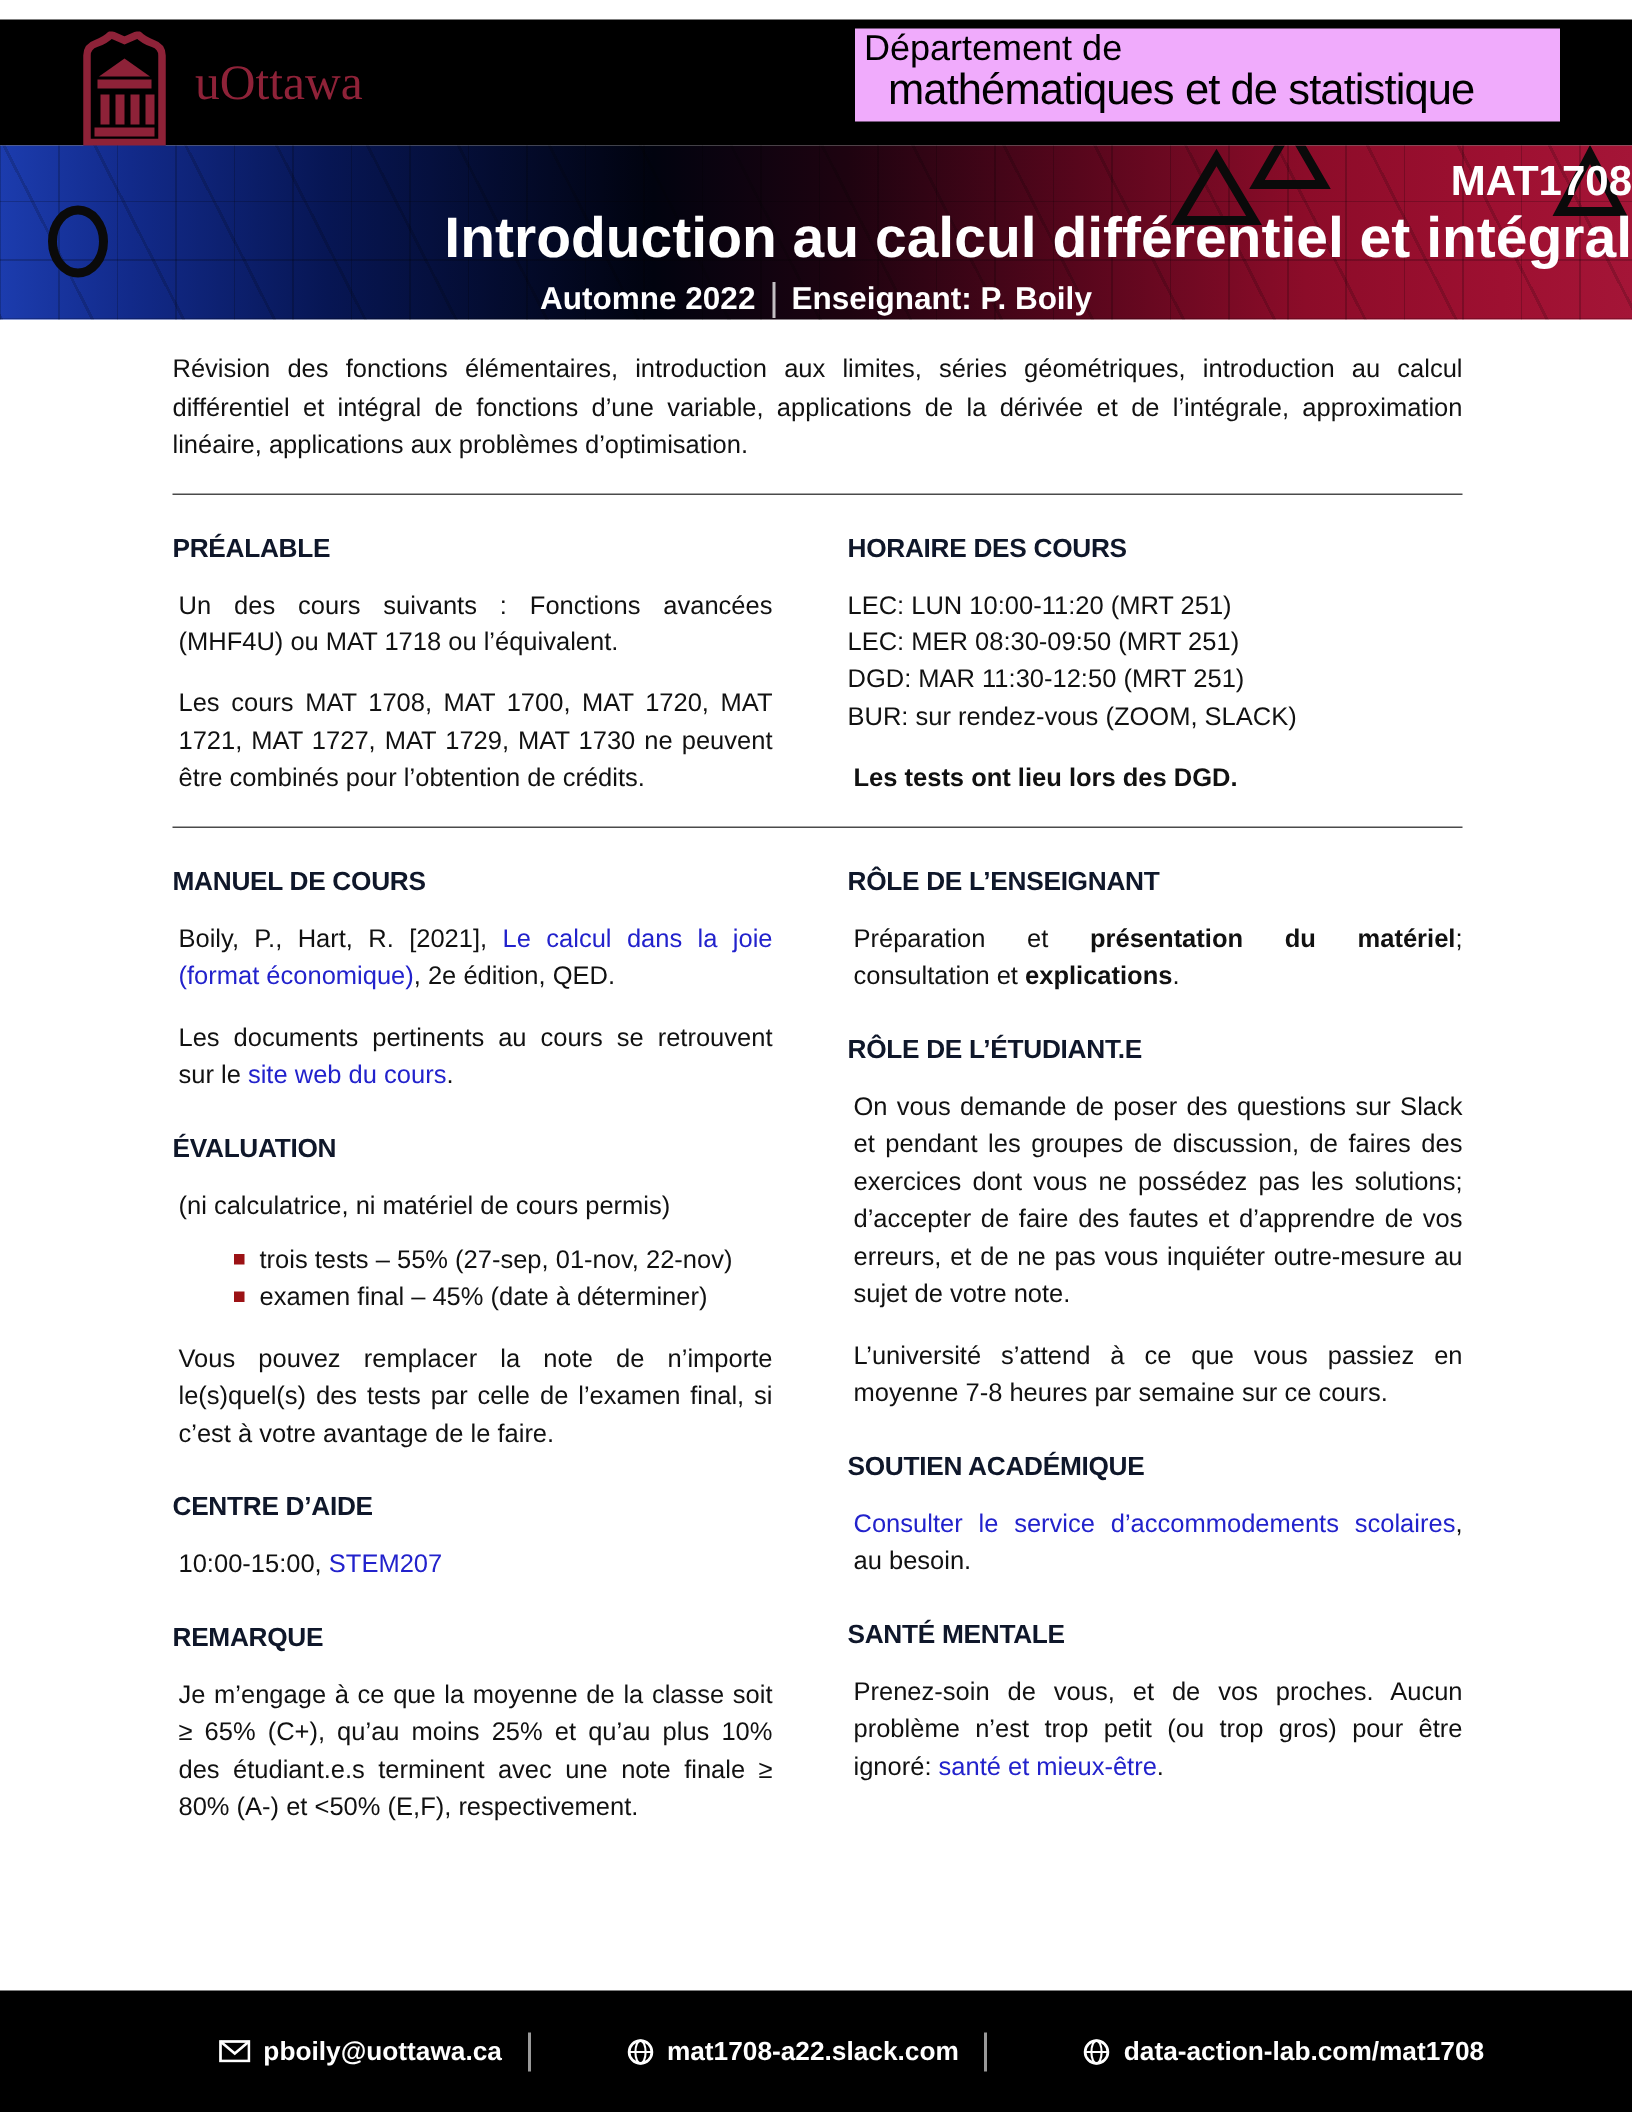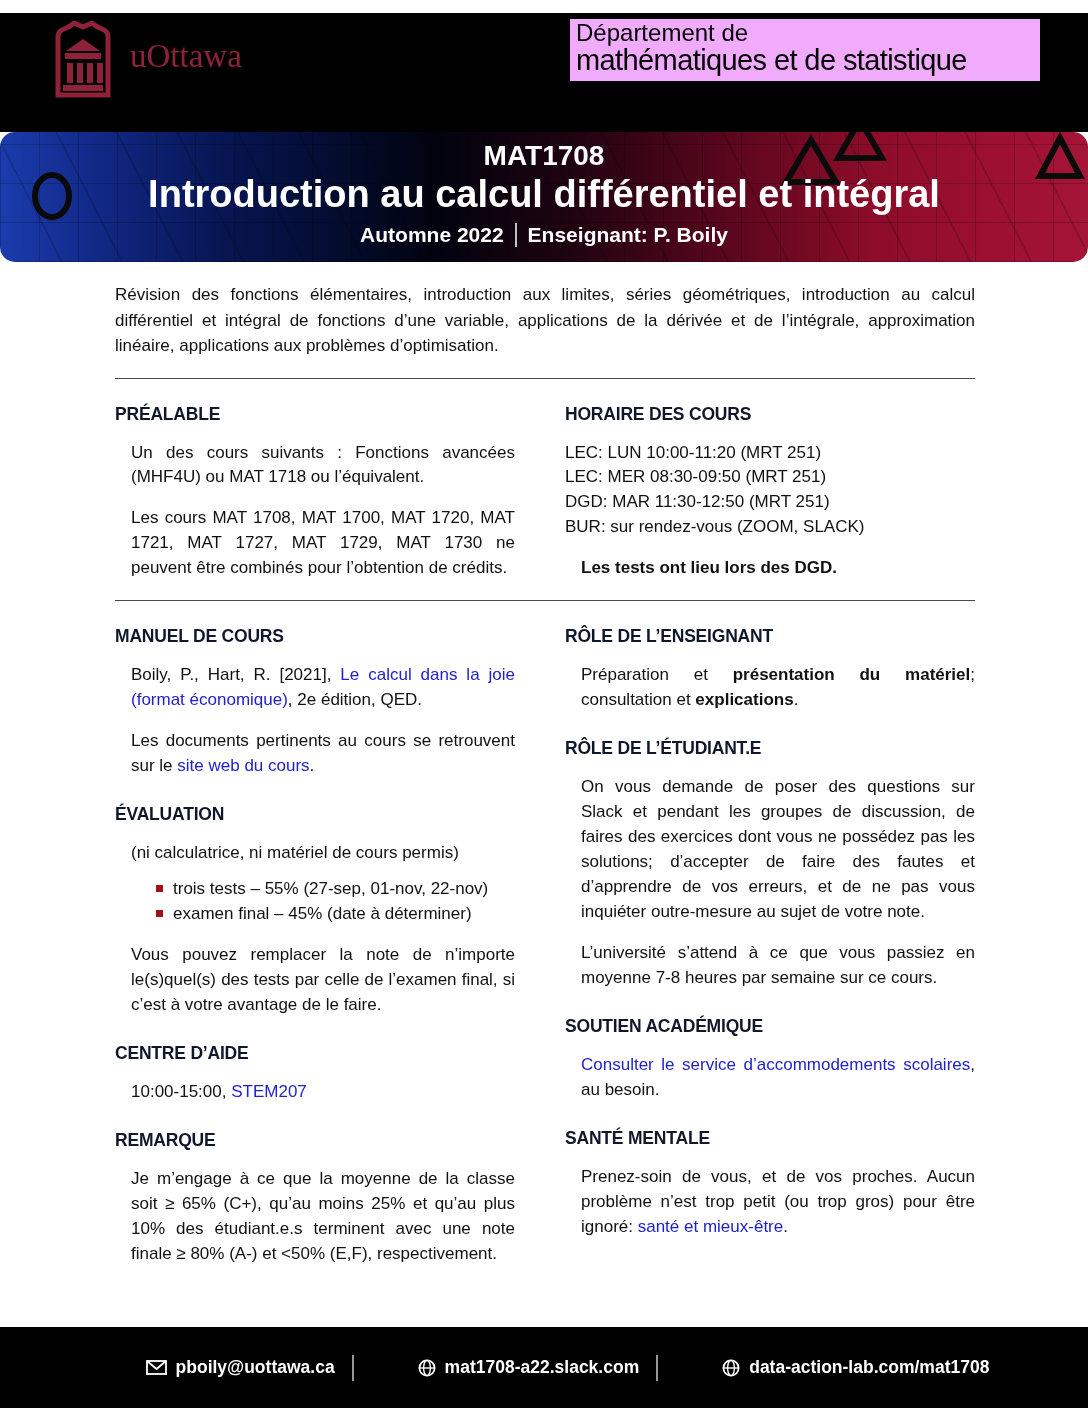"uOttawa" header { height: 119px -> 84px }
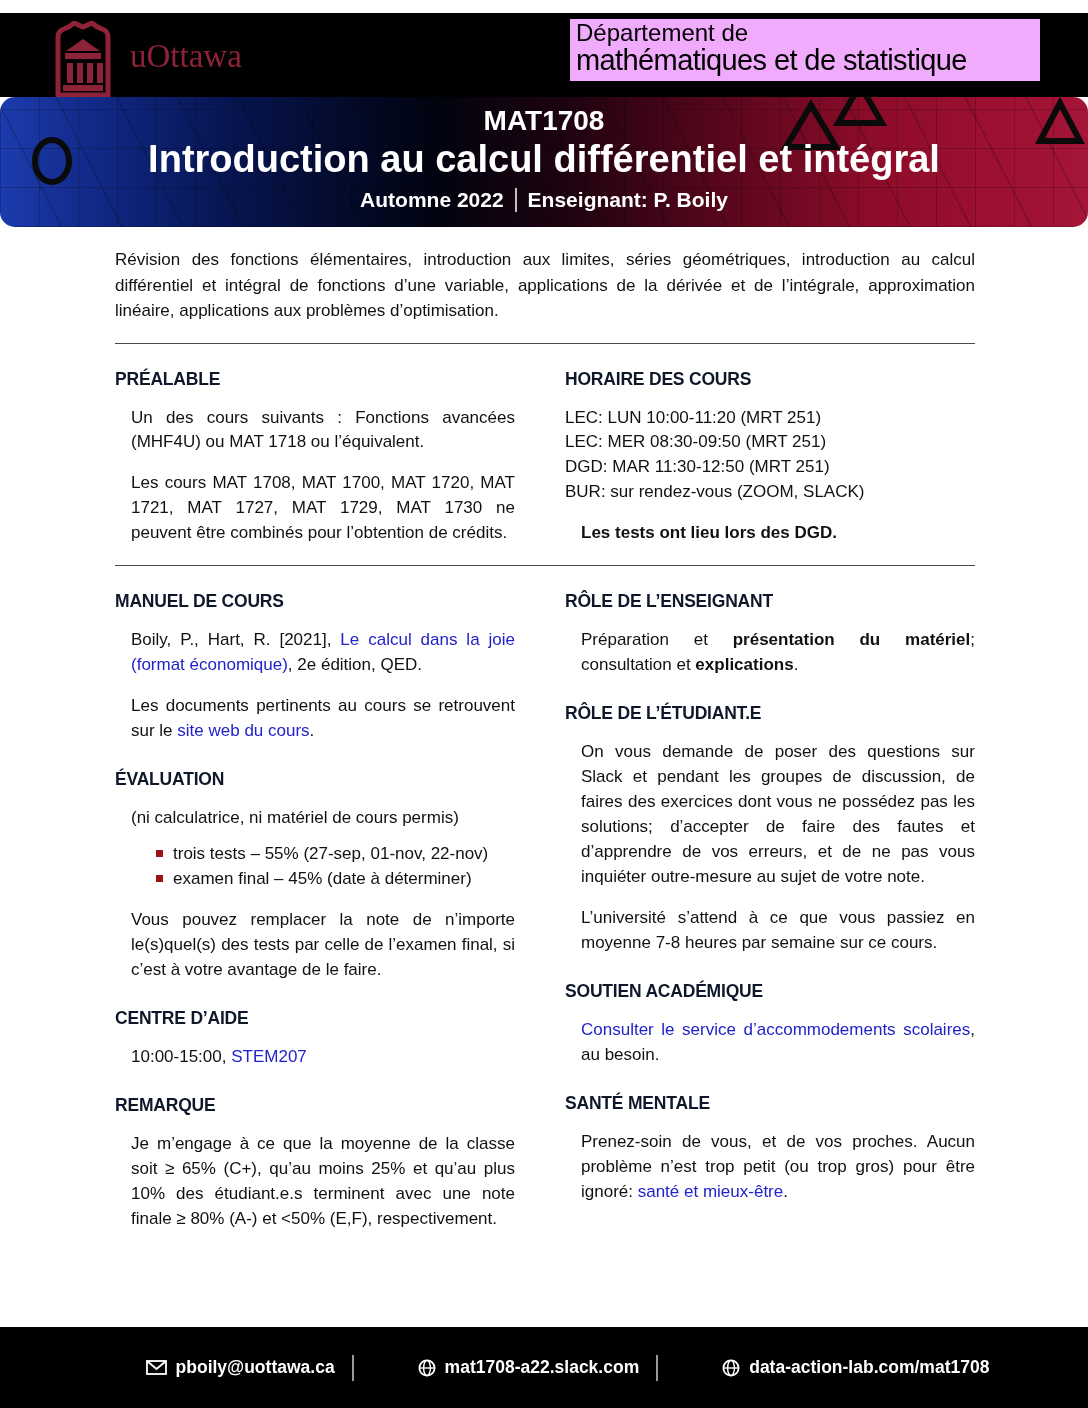"mathématiques et de statistique" .dept-l2 { margin-left: none -> 16px }
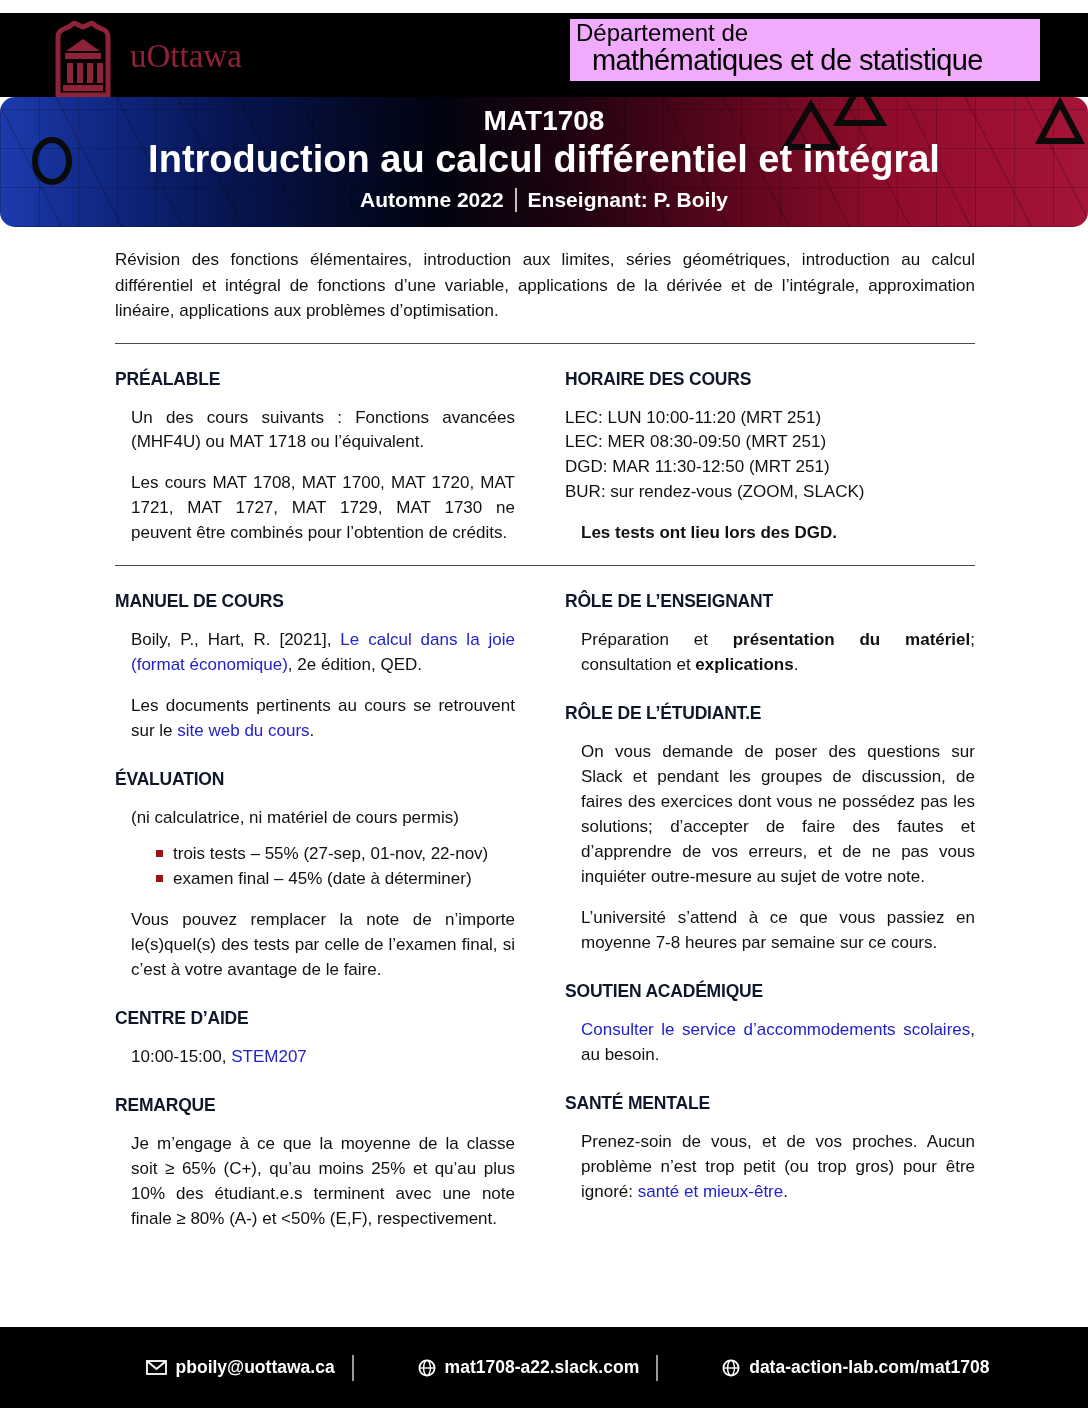"MAT1708" .banner { border-radius: 15px -> none; height: 130px -> 116px; text-align: center -> right }
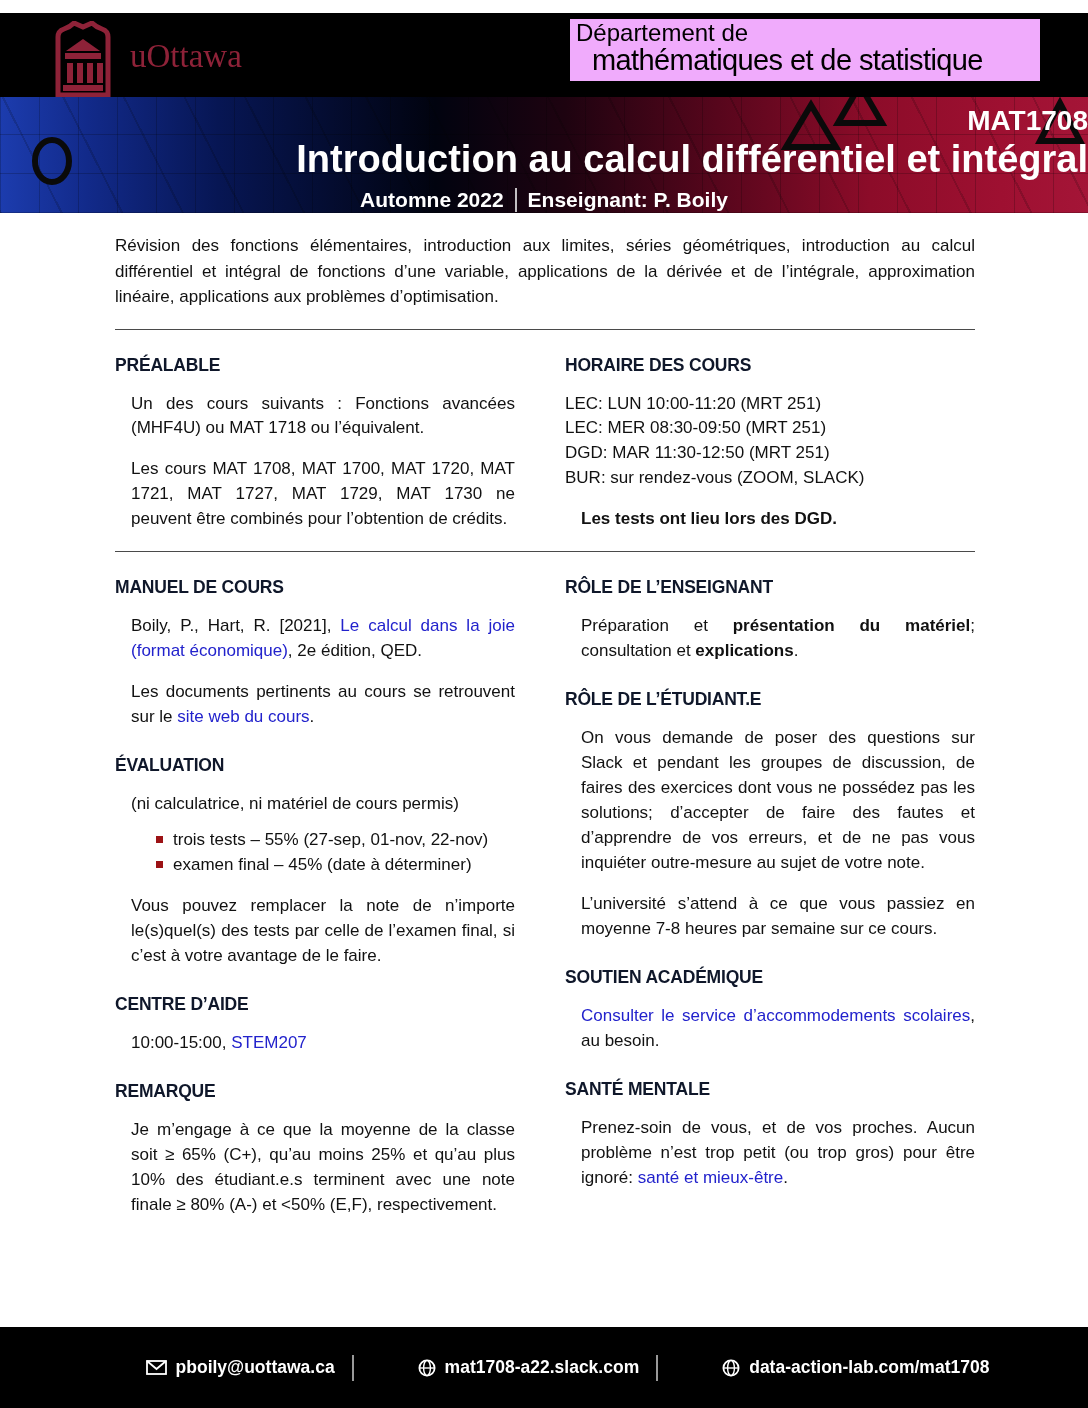"Un des cours suivants :" .para { margin: 16px 0 0 16px -> 16px 0 0 4px }
